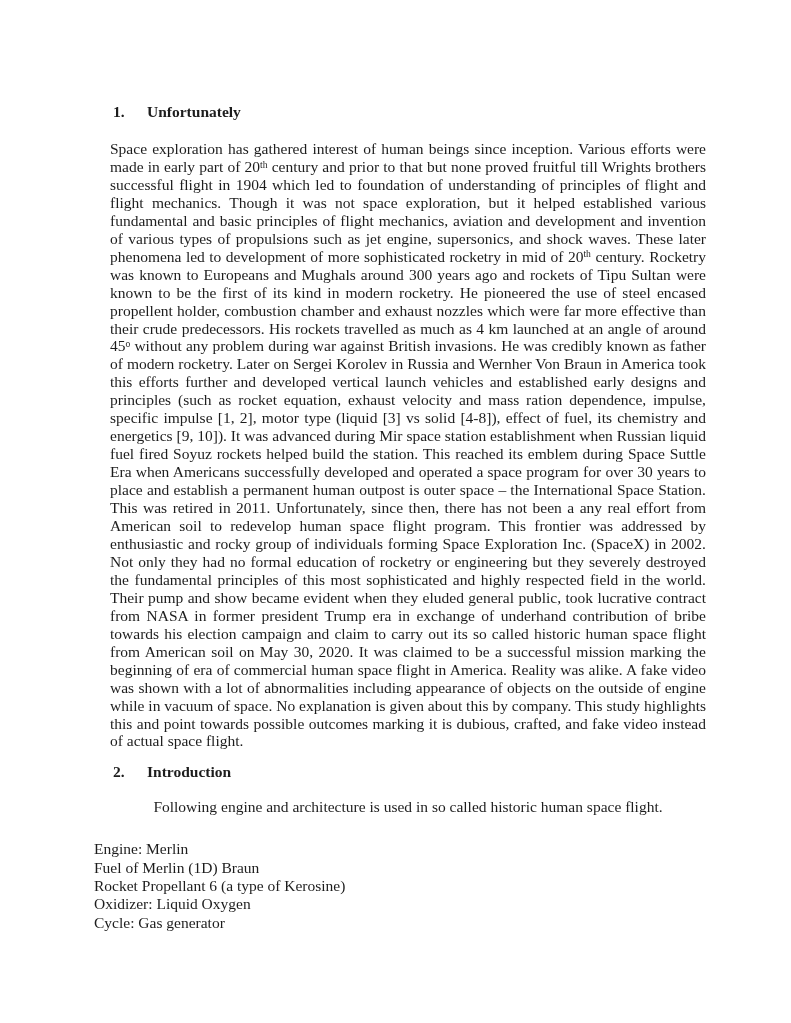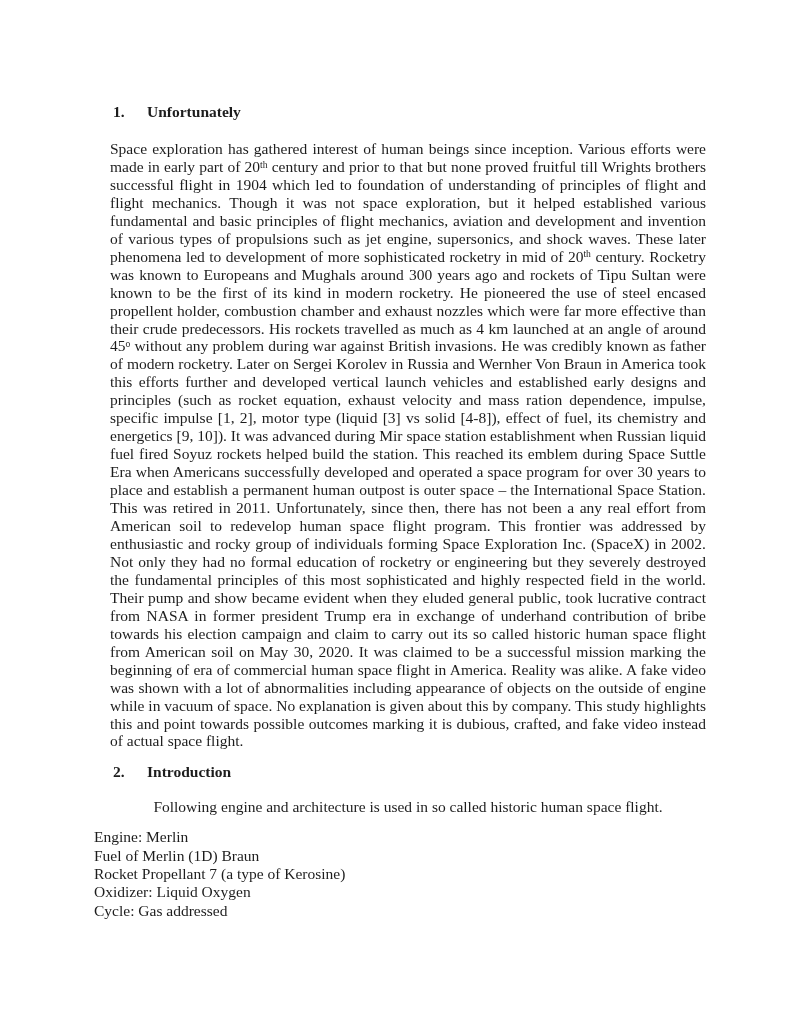"Engine: Merlin" .spec-list { margin-top: 12px -> 24px }
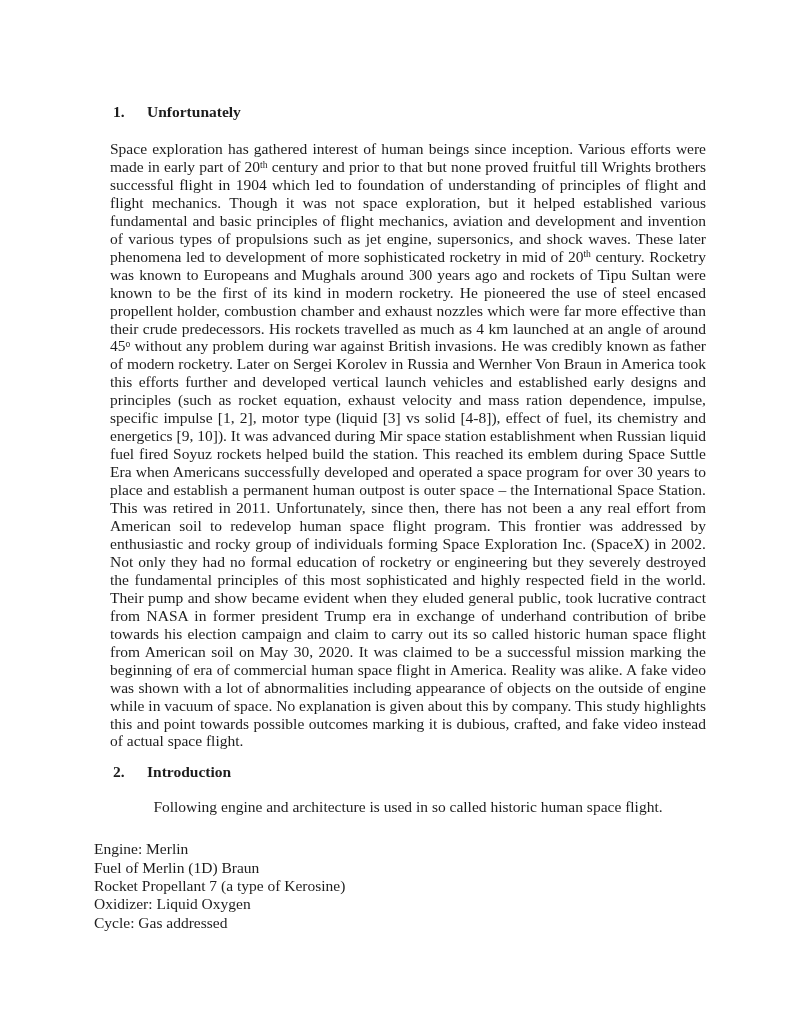"Rocket Propellant 7 (a type" div.spec-line { text: 7 -> 6 }
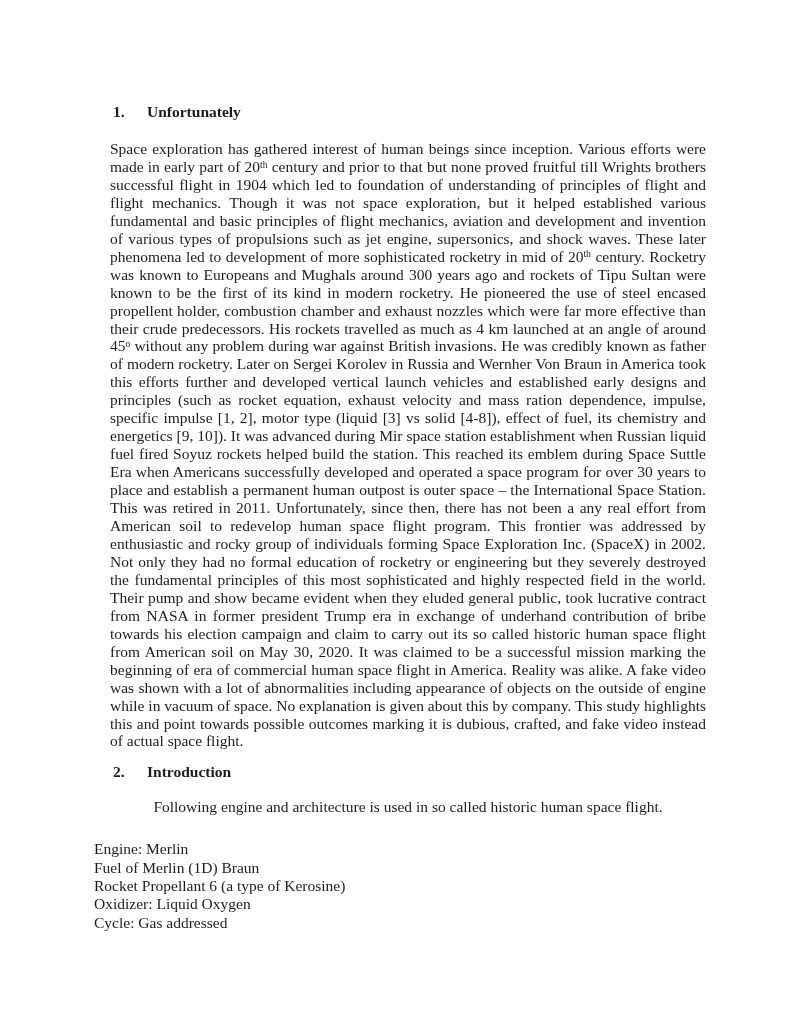"Cycle: Gas addressed" div.spec-line { text: addressed -> generator }
